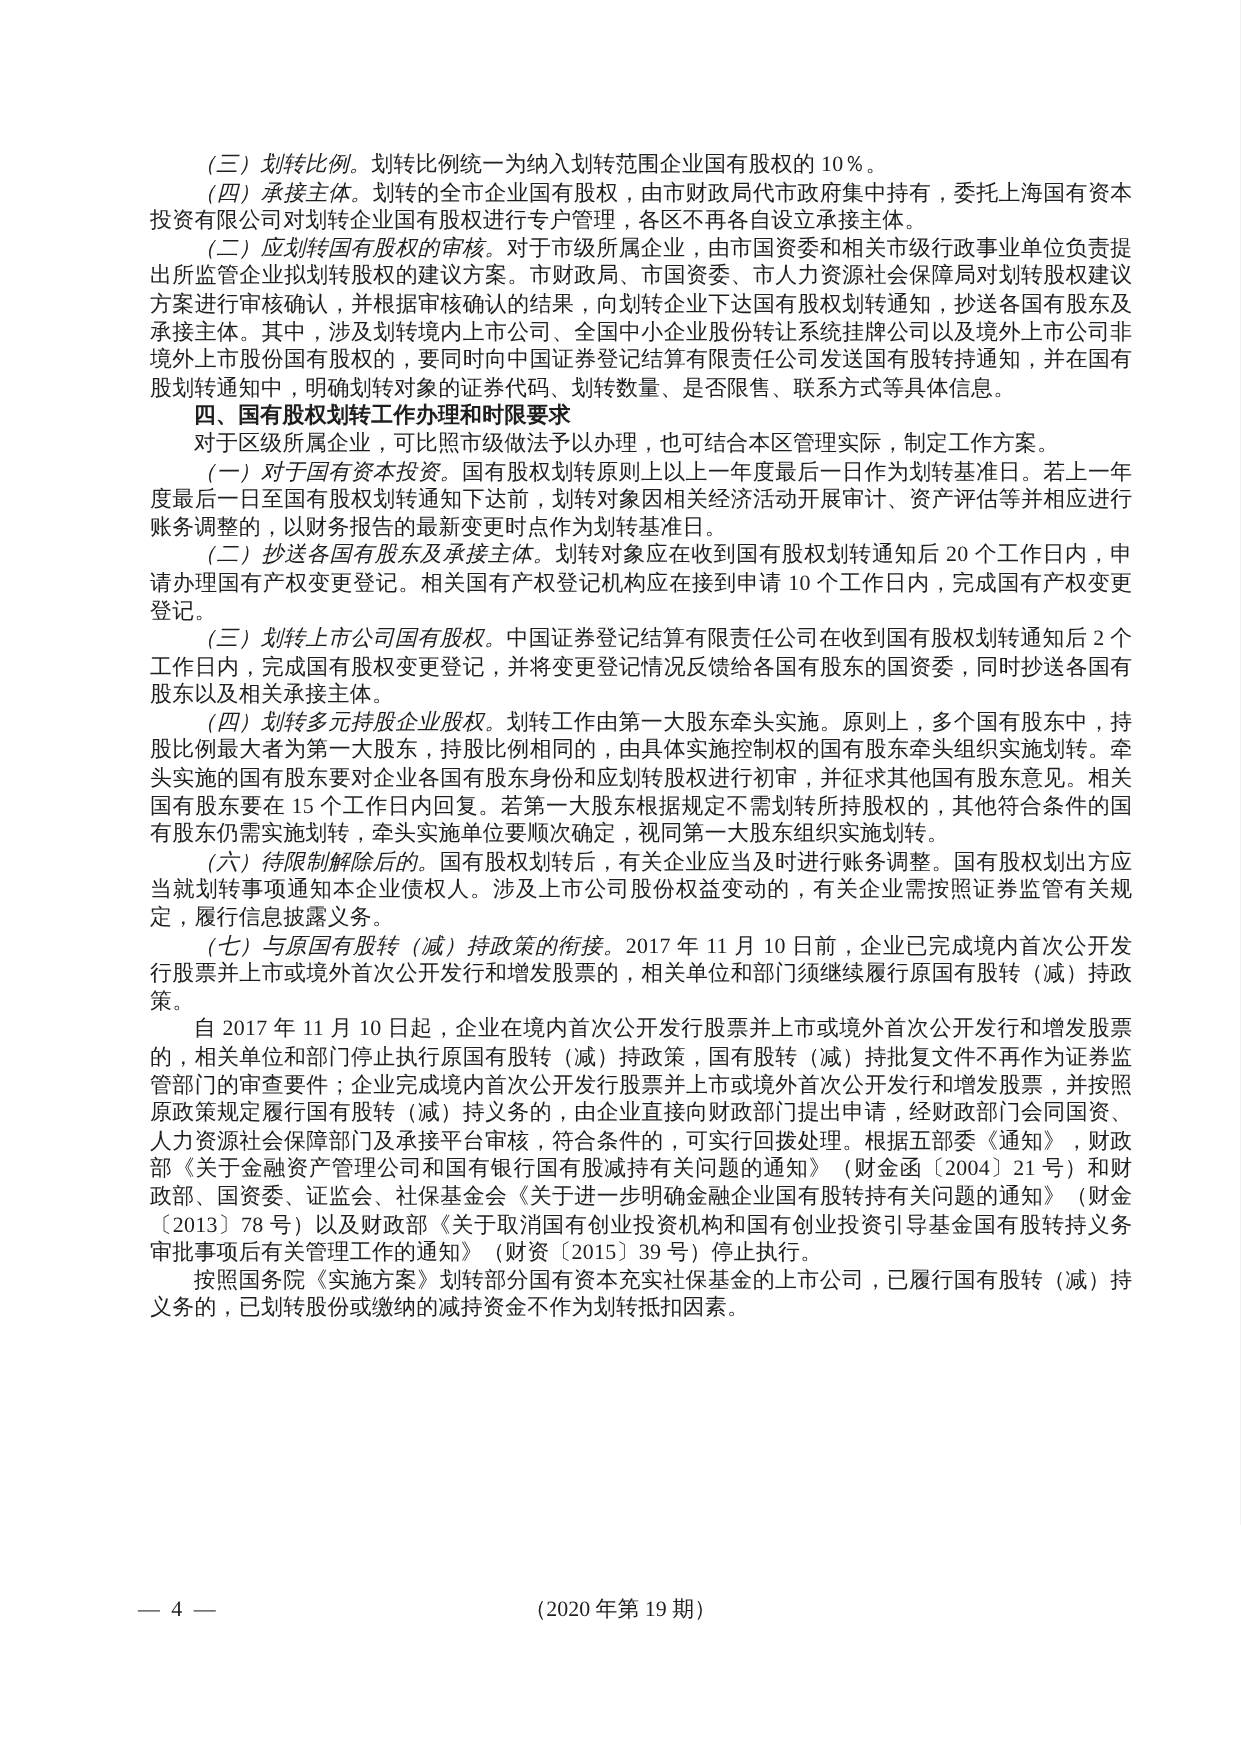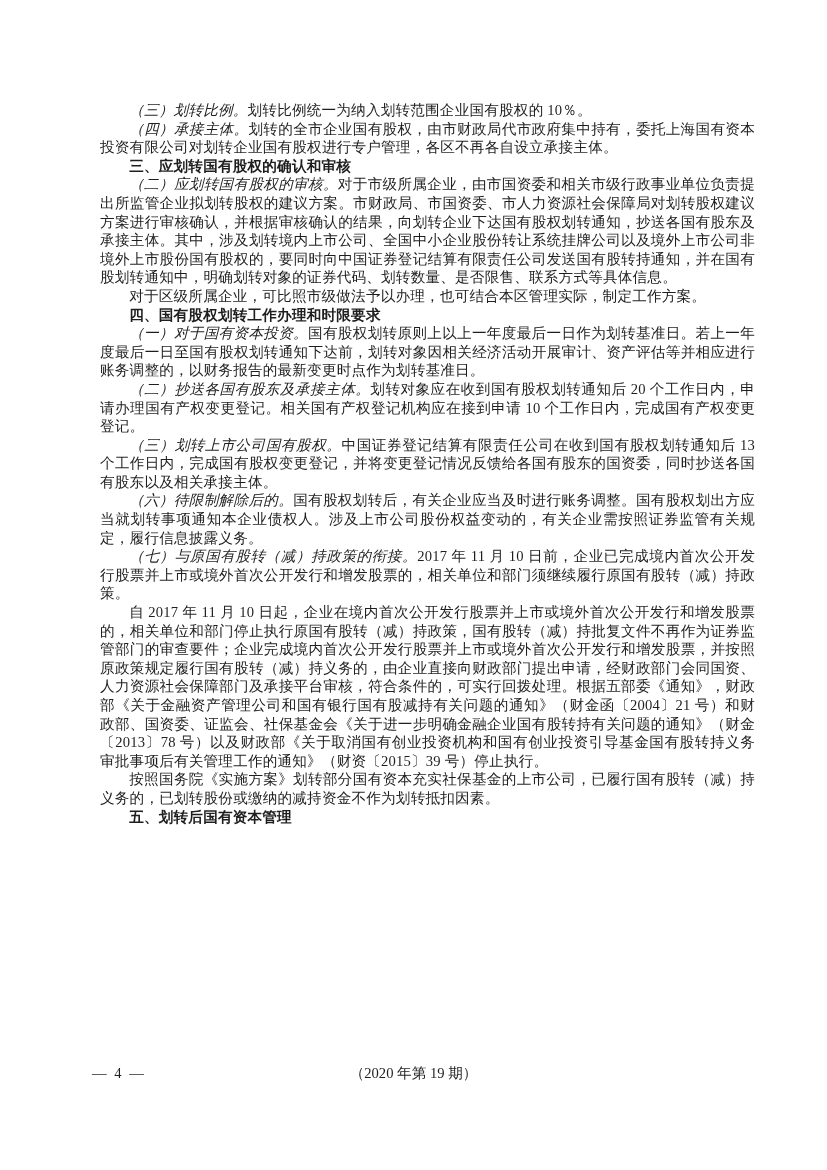"三、应划转国有股权的确认和审核" p.para { html: <p>三、应划转国有股权的确认和审核</p> -> none }
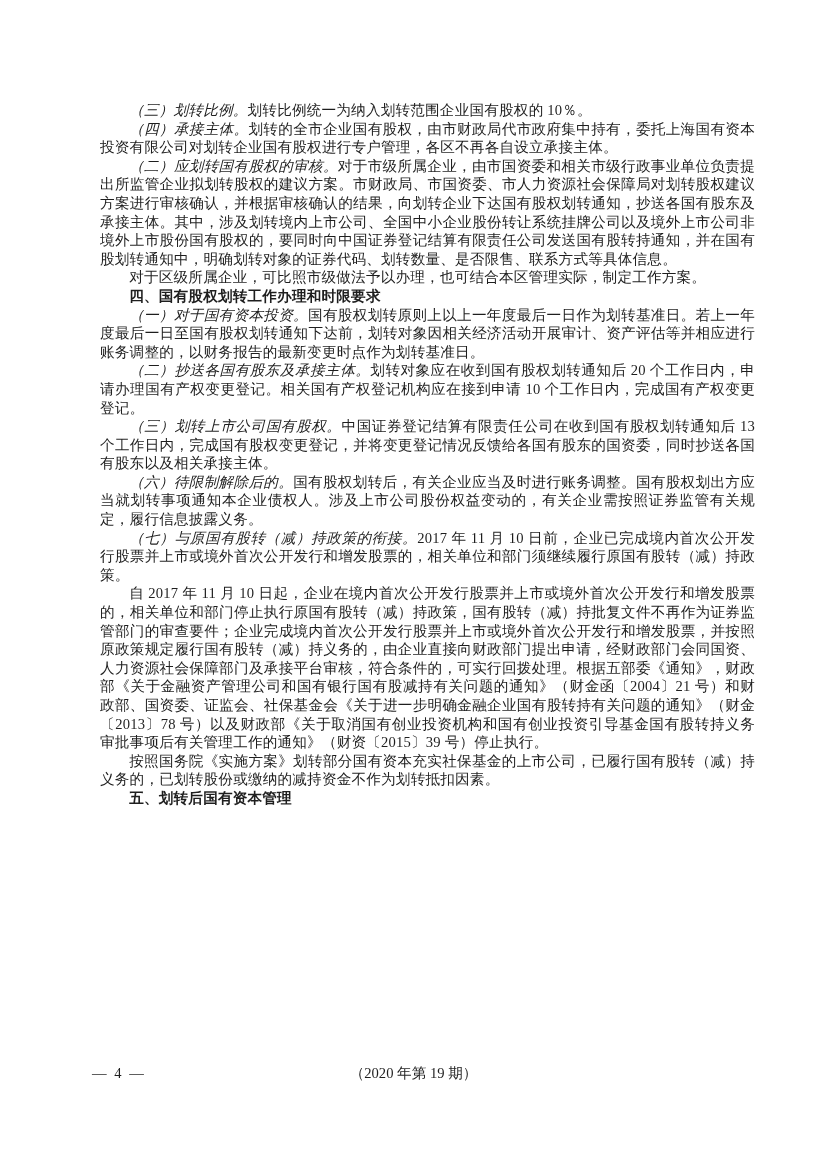"对于区级所属企业，可比照市级做法予以办理，也可结合本区管理实际，制定工作方案。" p.para { order: before "四、国有股权划转工作办理和时限要求" -> after "四、国有股权划转工作办理和时限要求" }
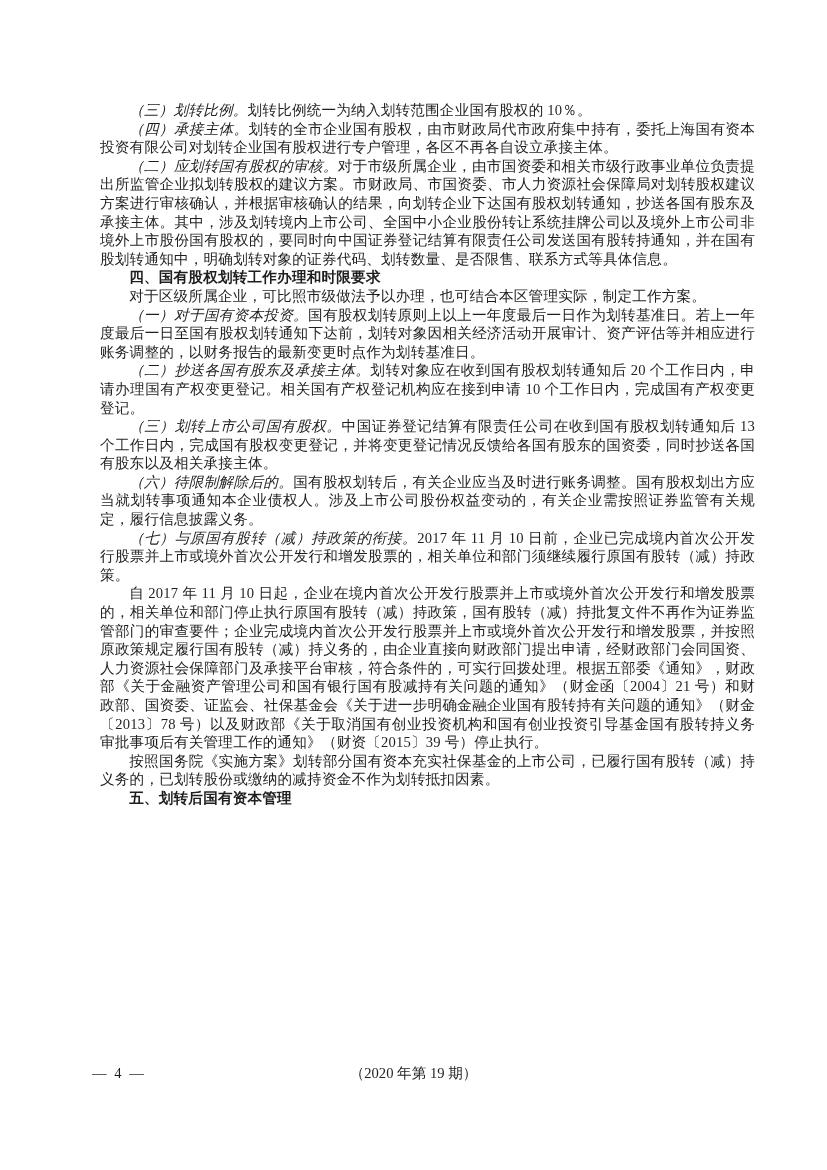"中国证券登记结算有限责任公司在收到国有股权划转通知后 13" span { text: 13 -> 2 }
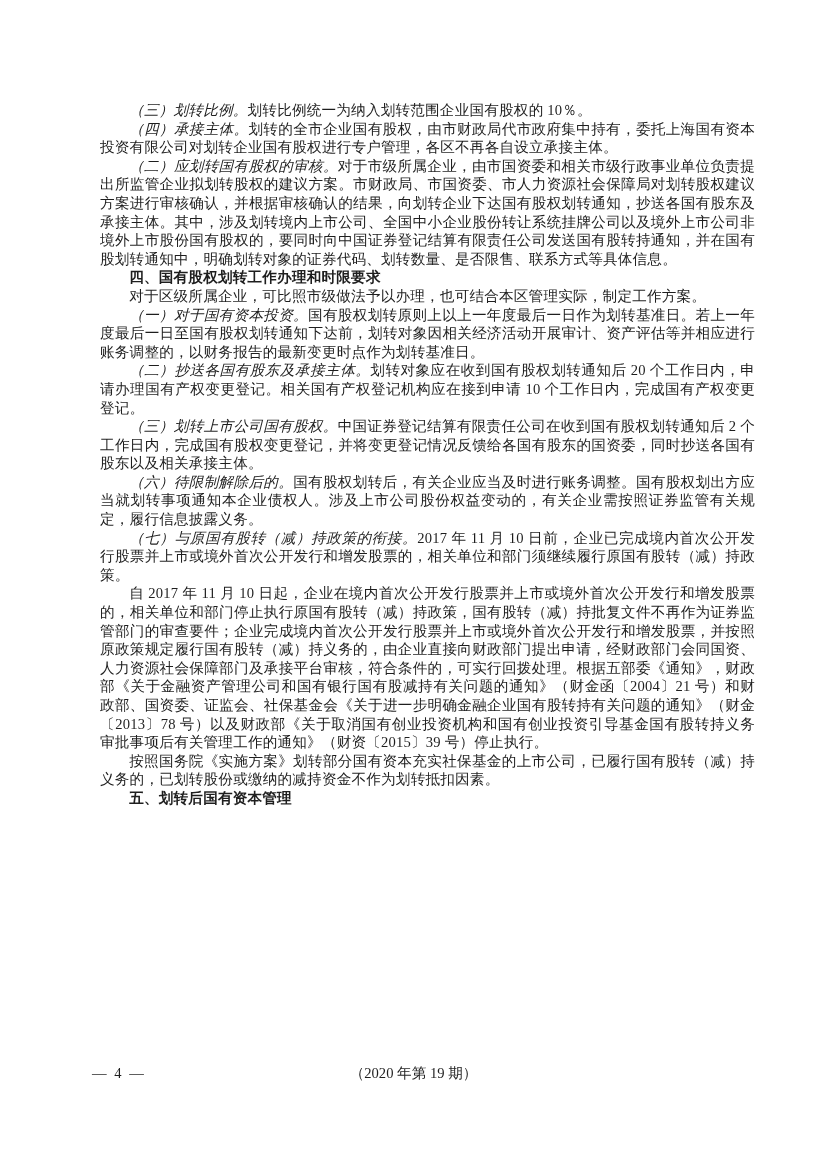"（四）划转多元持股企业股权。划转工作由第一大股东牵头实施。原则上，多个国有股东中" p.para { html: none -> <p><span>（四）划转多元持股企业股权。</span><span>划转工作由第一大股东牵头实施。原则上，多个国有股东中，持股比例最大者为第一大股东，持股比例相同的，由具体实施控制权的国有股东牵头组织实施划转。牵头实施的国有股东要对企业各国有股东身份和应划转股权进行初审，并征求其他国有股东意见。相关国有股东要在 15 个工作日内回复。若第一大股东根据规定不需划转所持股权的，其他符合条件的国有股东仍需实施划转，牵头实施单位要顺次确定，视同第一大股东组织实施划转。</span></p> }
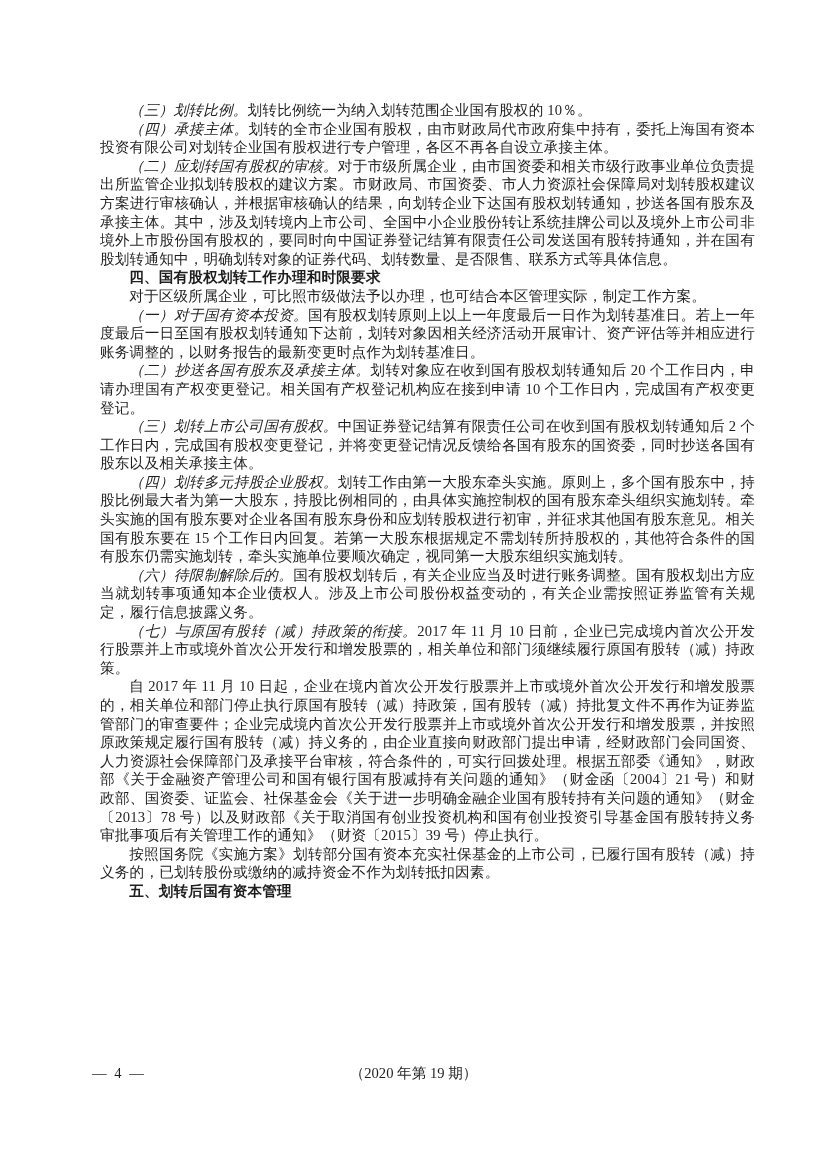"五、划转后国有资本管理" p.para { html: <p>五、划转后国有资本管理</p> -> none }
